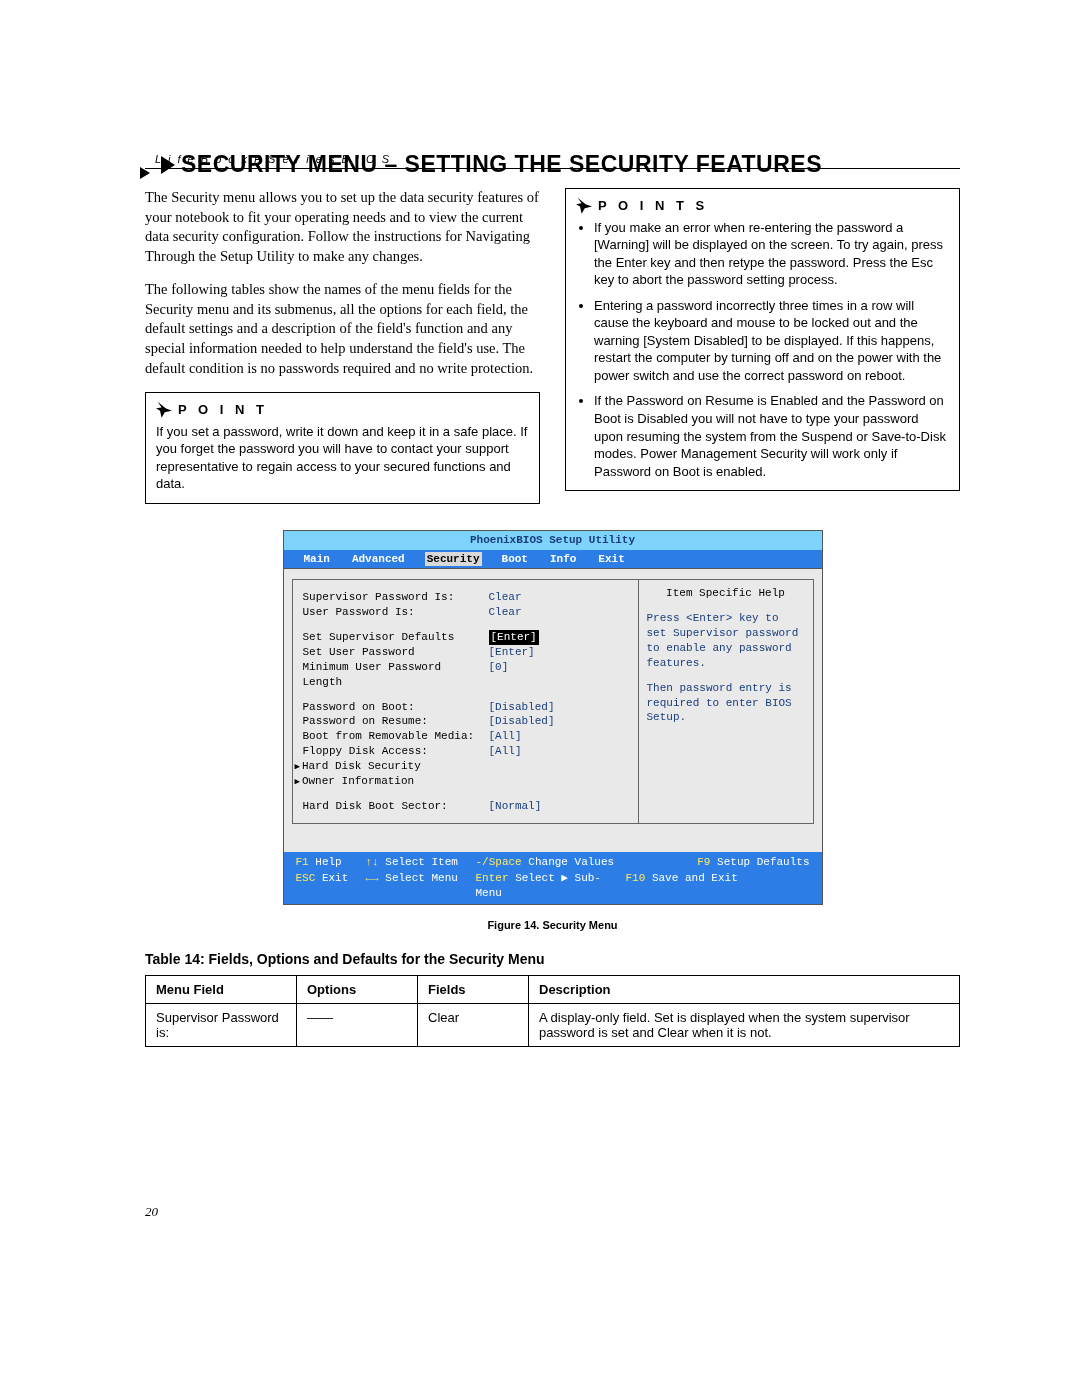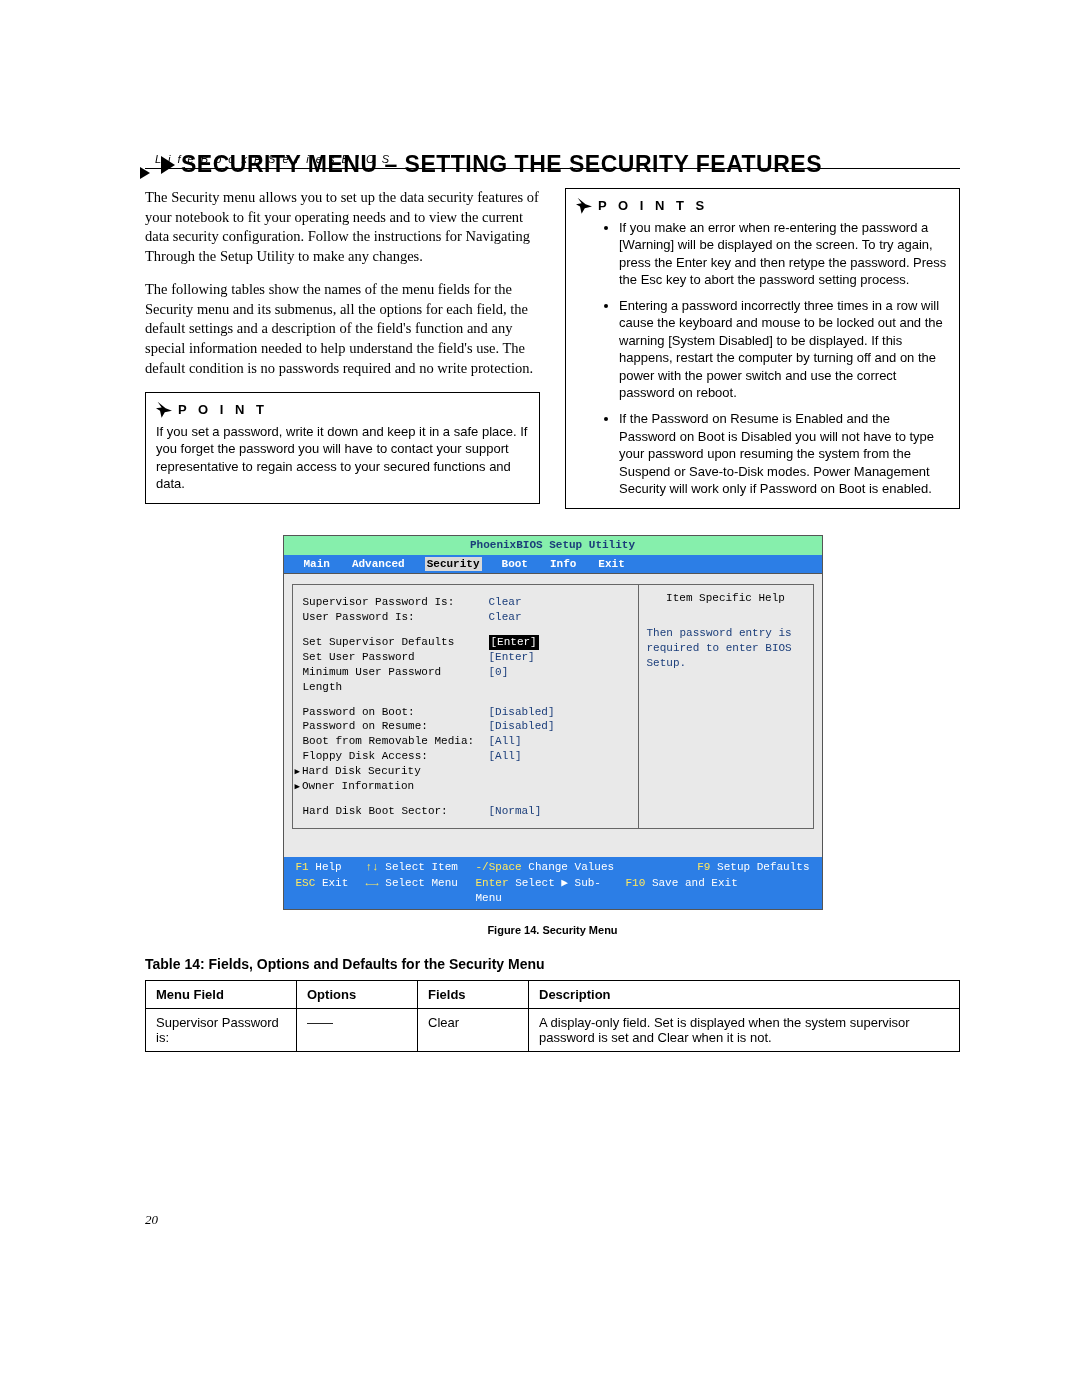"If you make an error" .callout ul li { margin-left: 25px -> none }
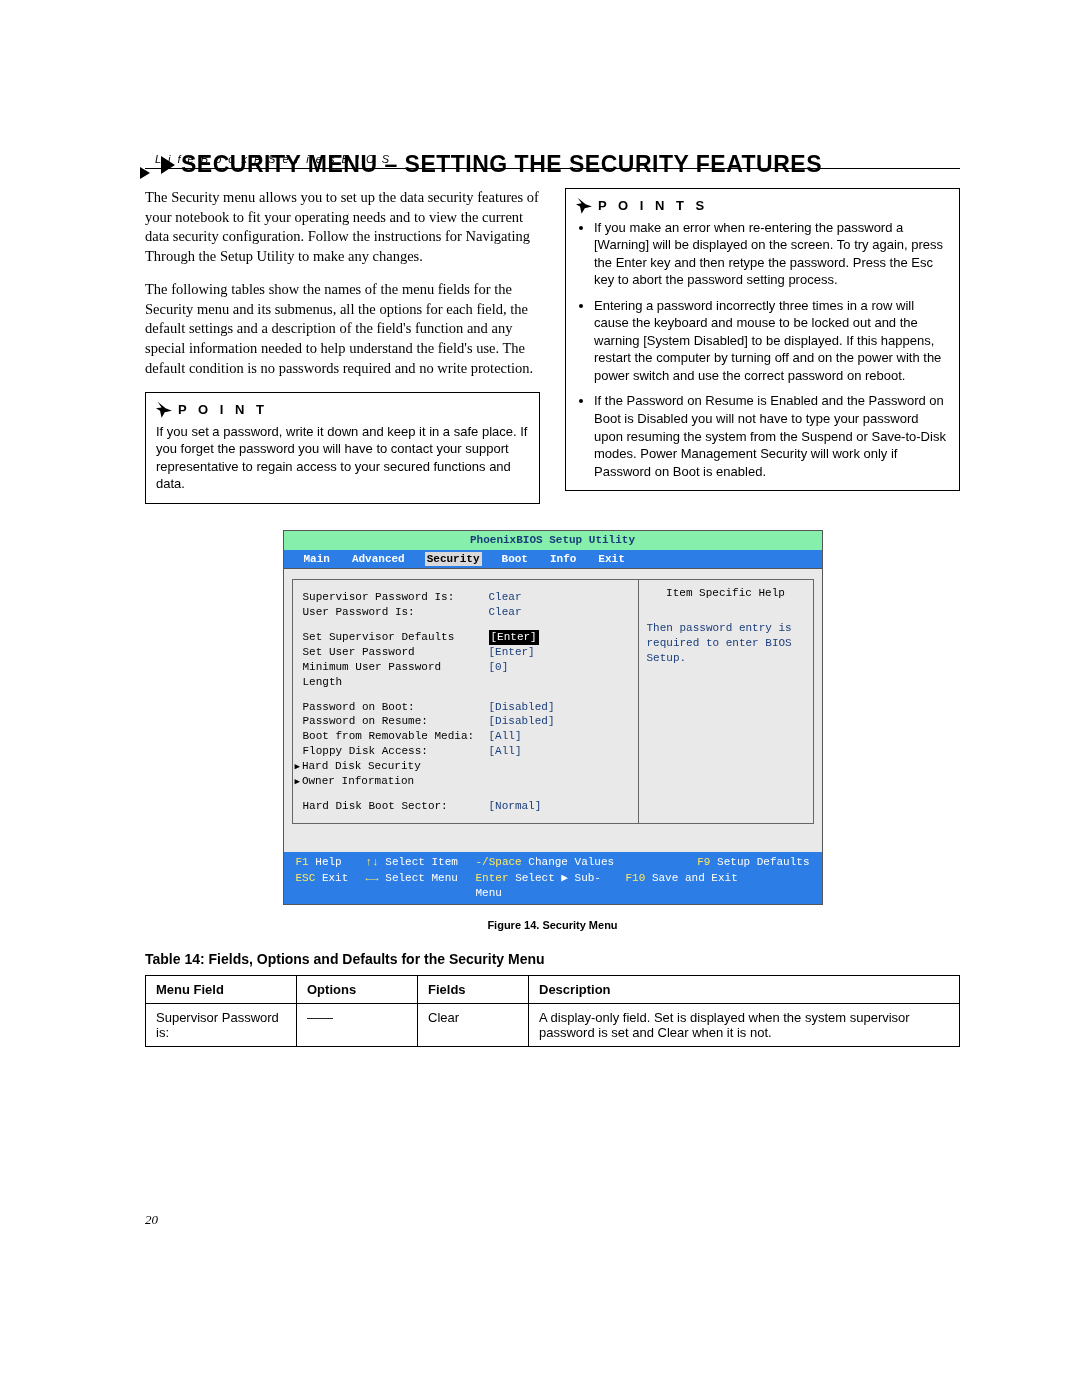"PhoenixBIOS Setup Utility" .bios-title { background: #86efac -> #7dd3fc }
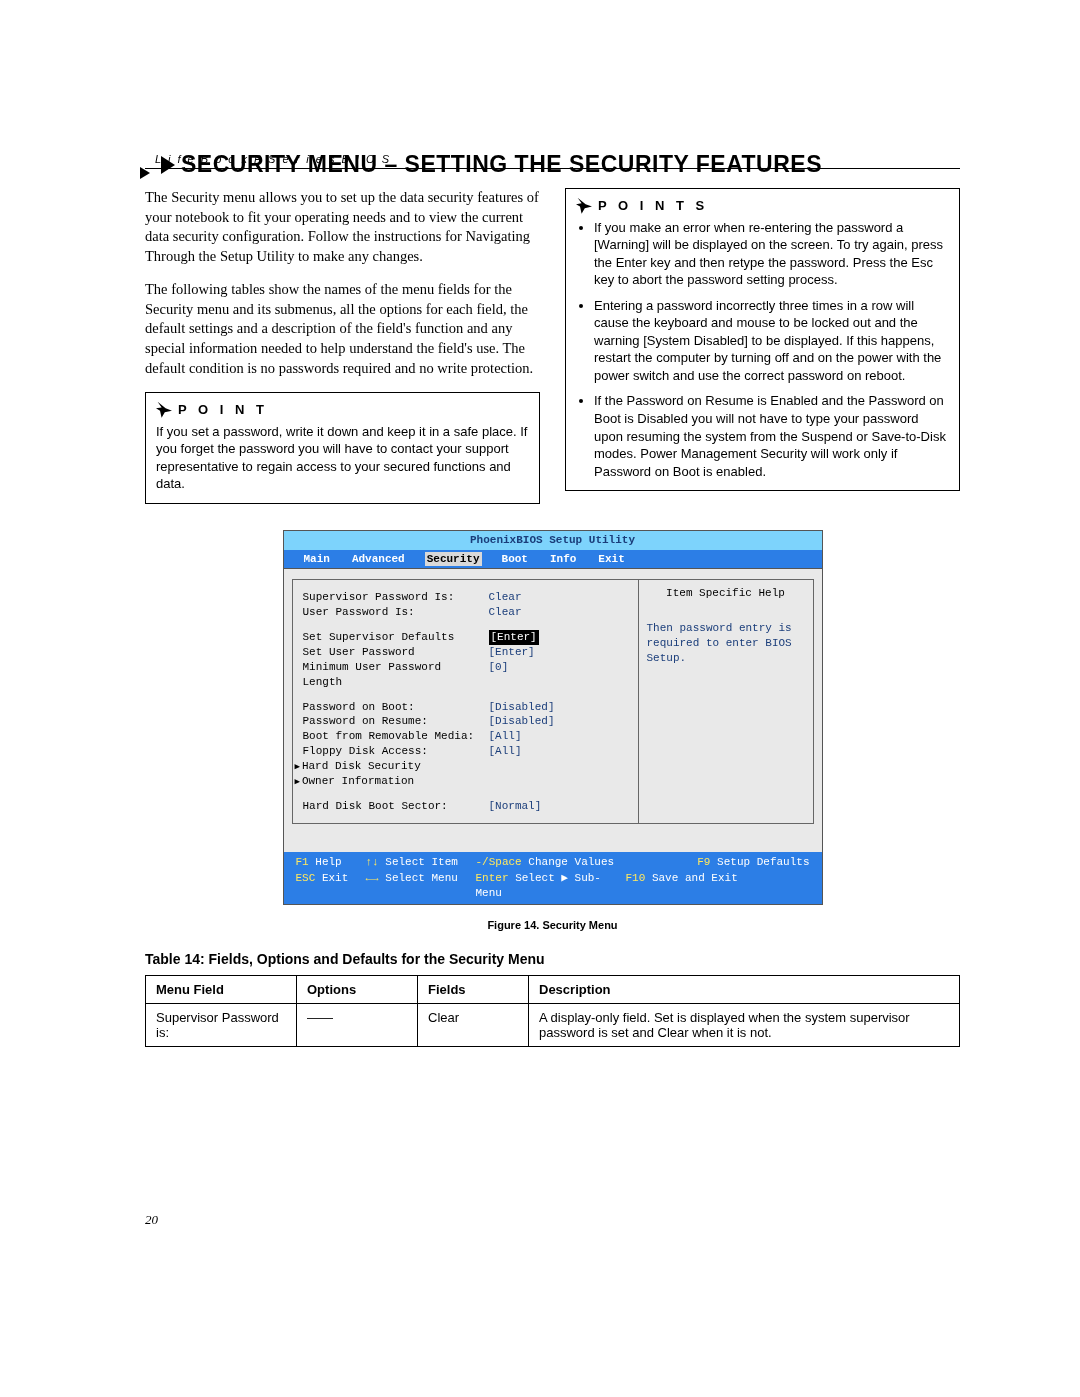"Press <Enter> key to set" div { html: none -> <div>Press &lt;Enter&gt; key to set Supervisor password to enable any password features.</div> }
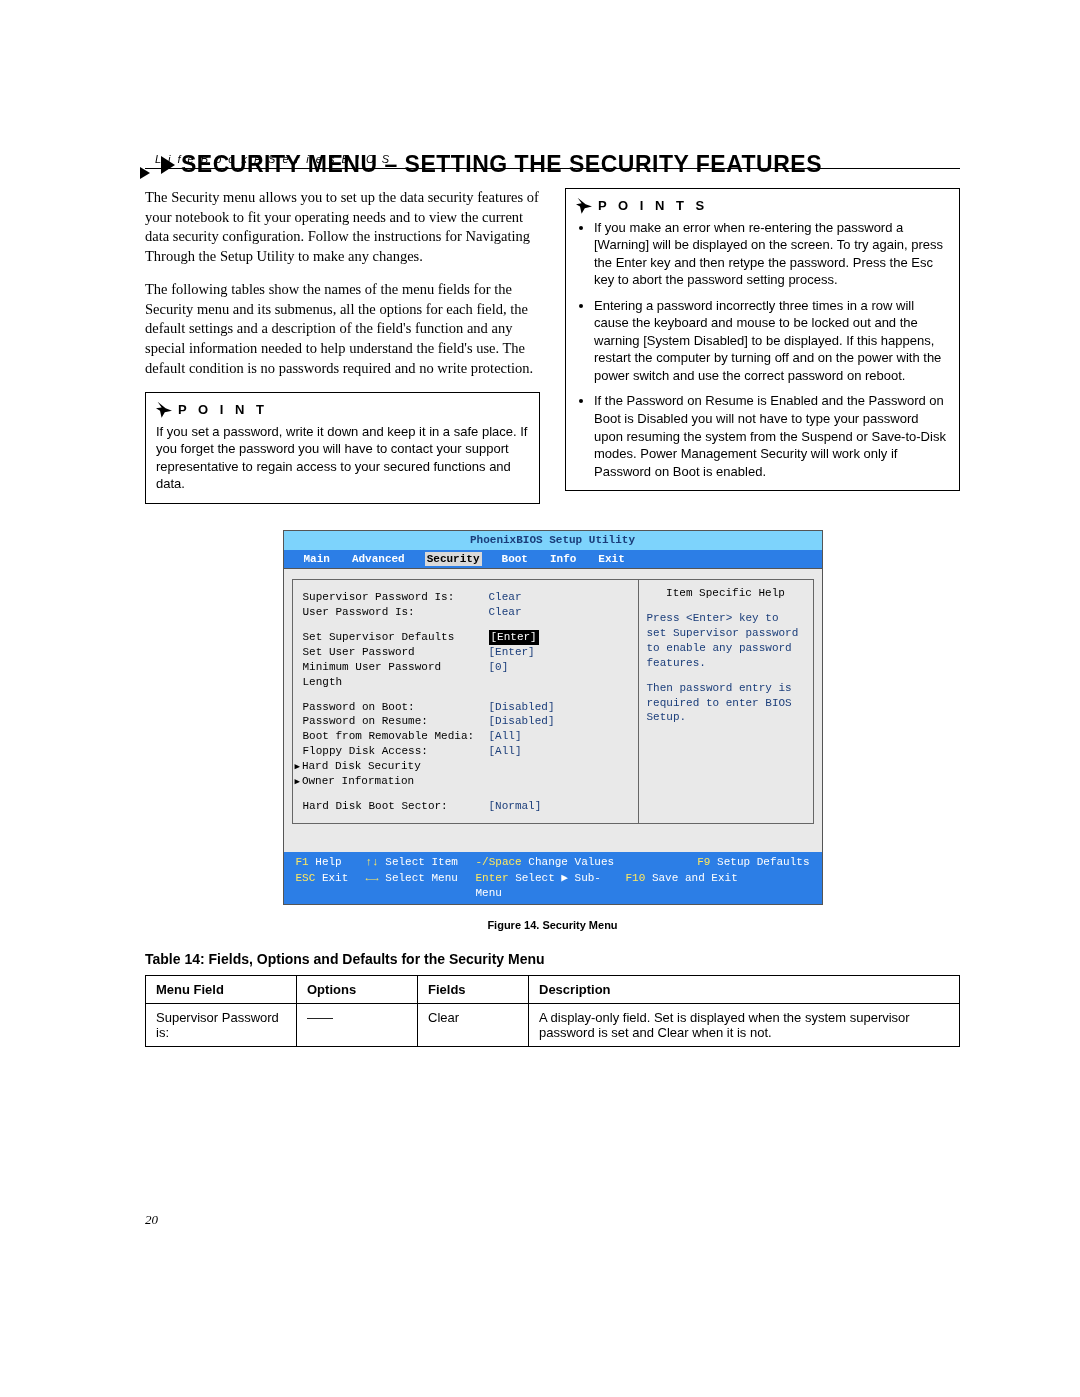"20" .page-num { bottom: 116px -> 124px }
